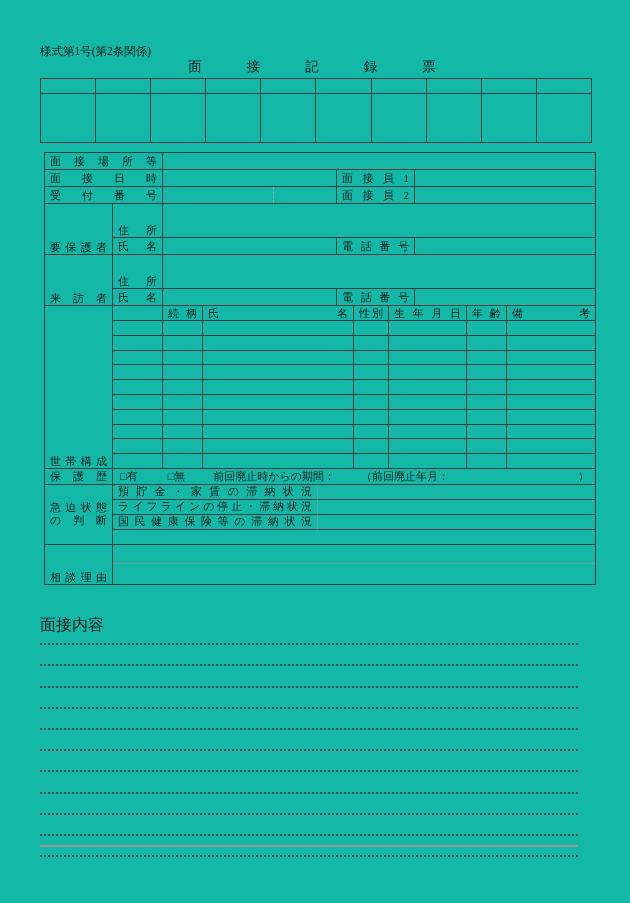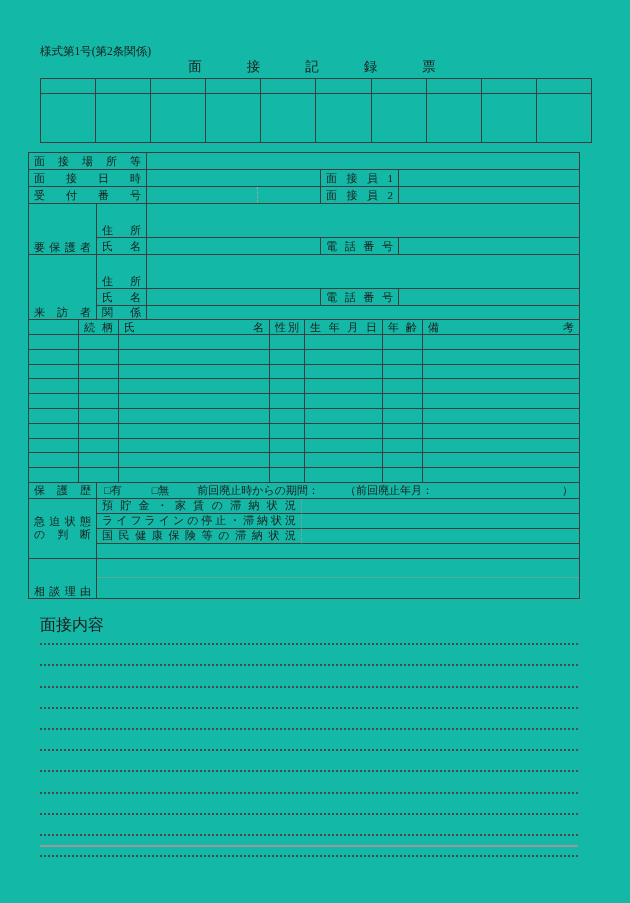"面接場所等" .main-table { left: 28px -> 44px }
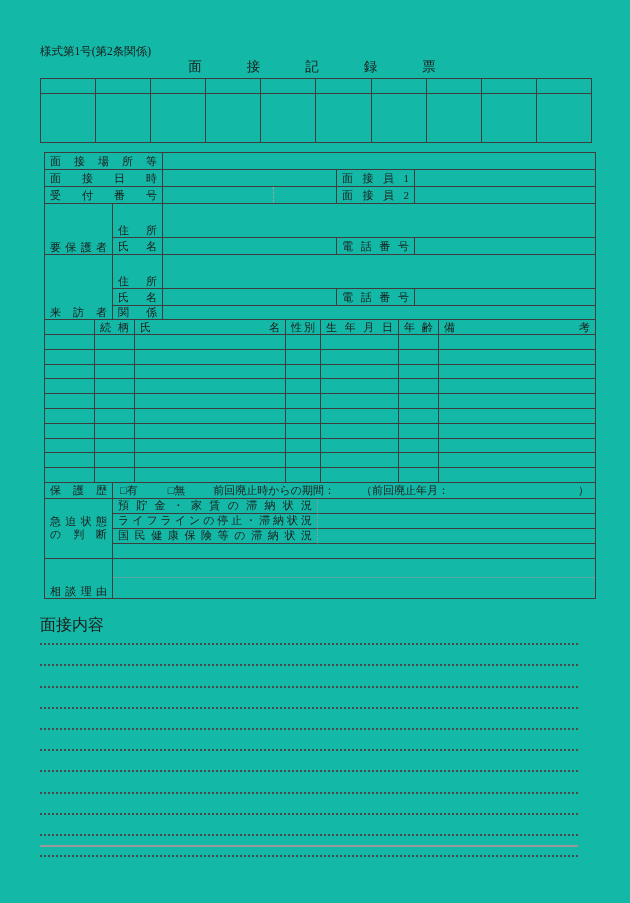"関係" div.trow { html: <div> <div> <span>関係</span> </div> <div></div> </div> -> none }
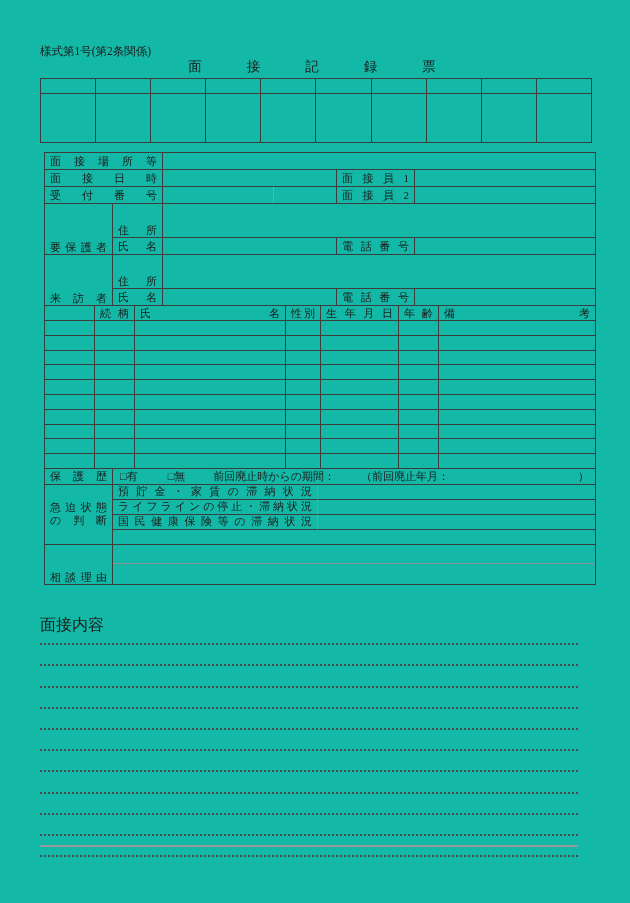"世帯構成" div.cell { html: none -> <div> <span>世帯構成</span> </div> }
